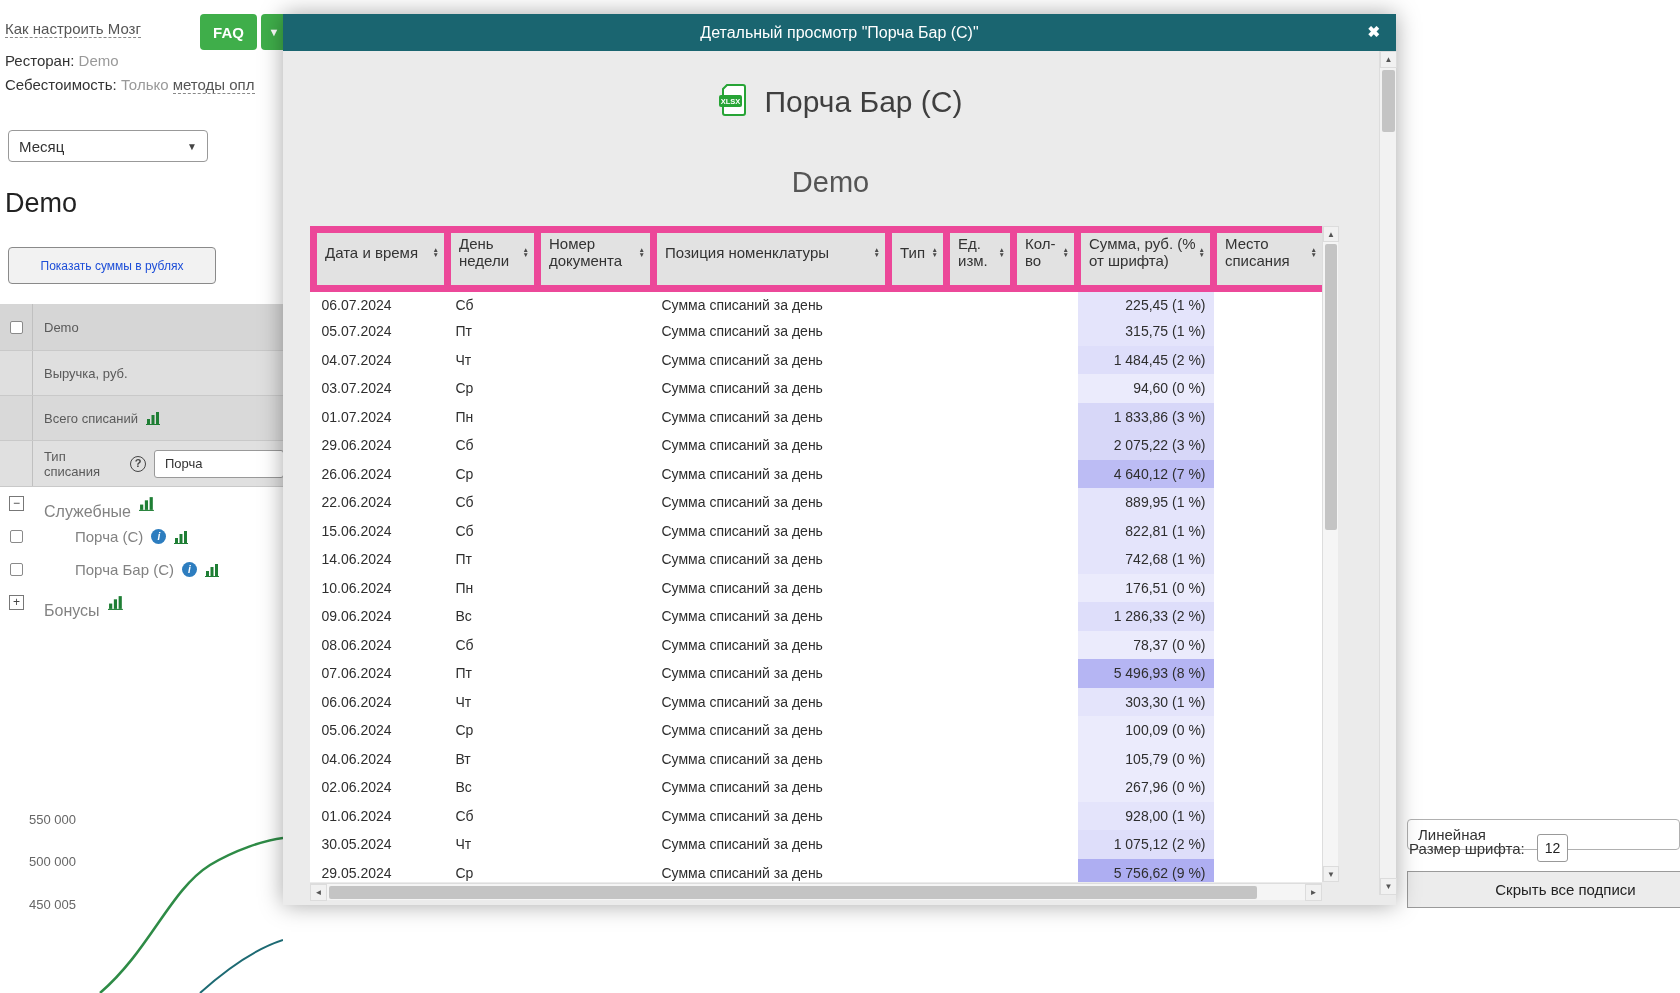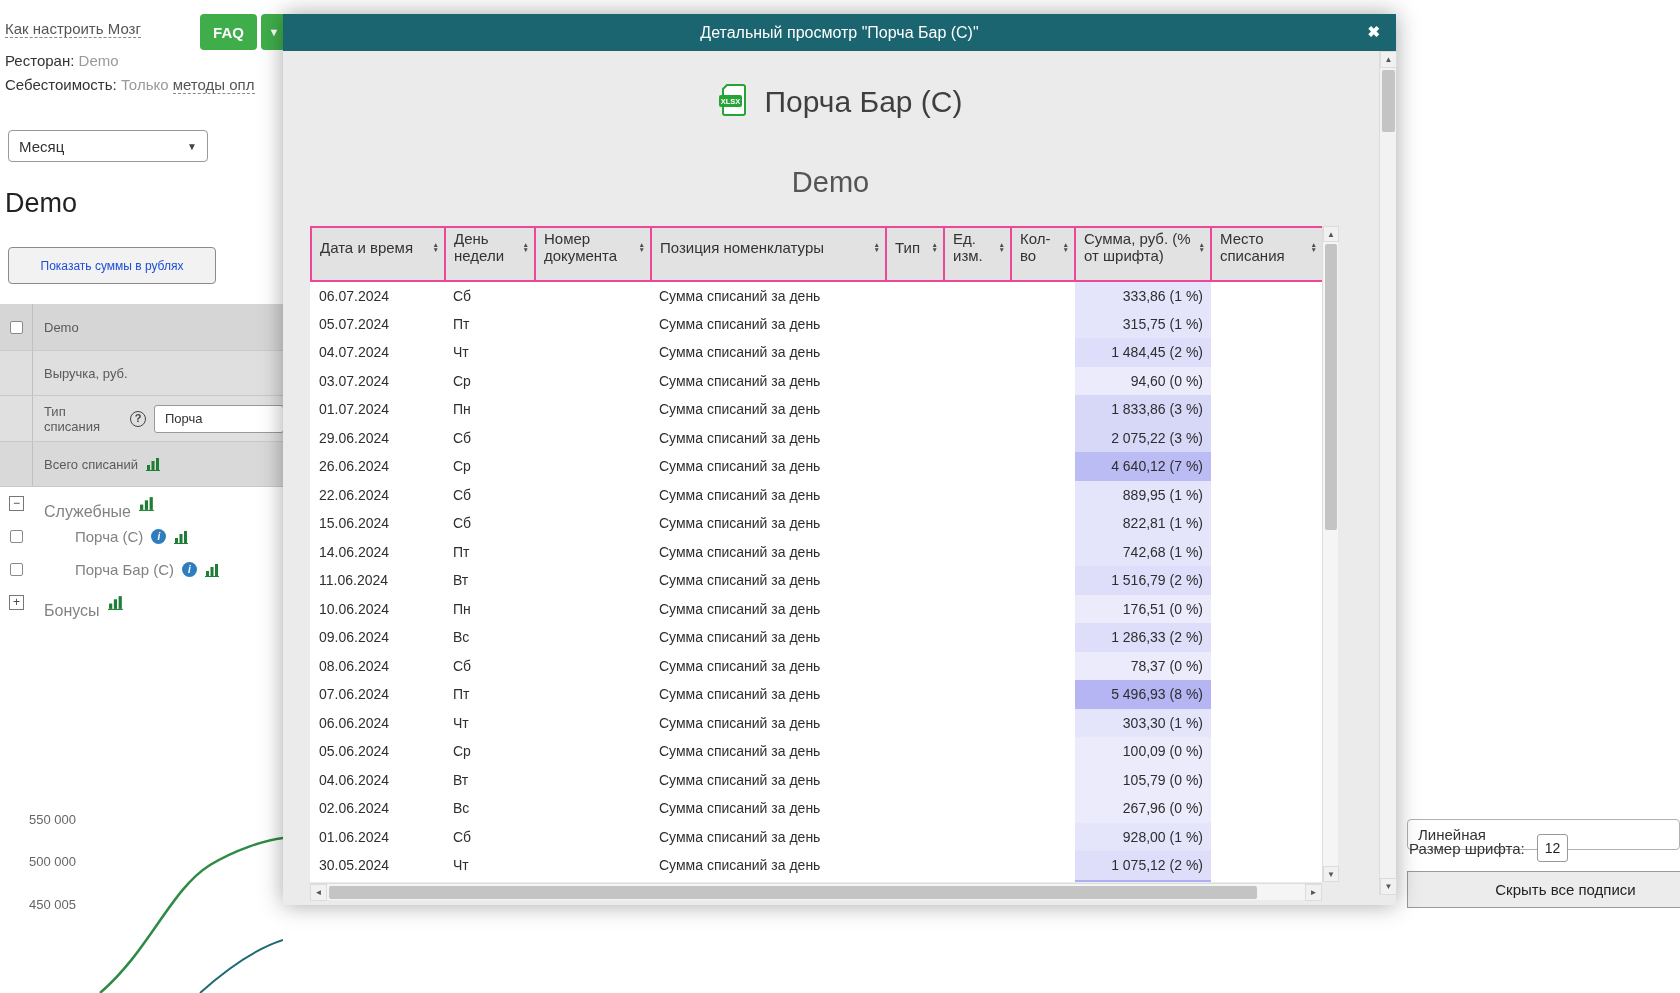"Дата и время" table.detail thead th { border: 2px solid #ec4899 -> 7px solid #ec4899 }
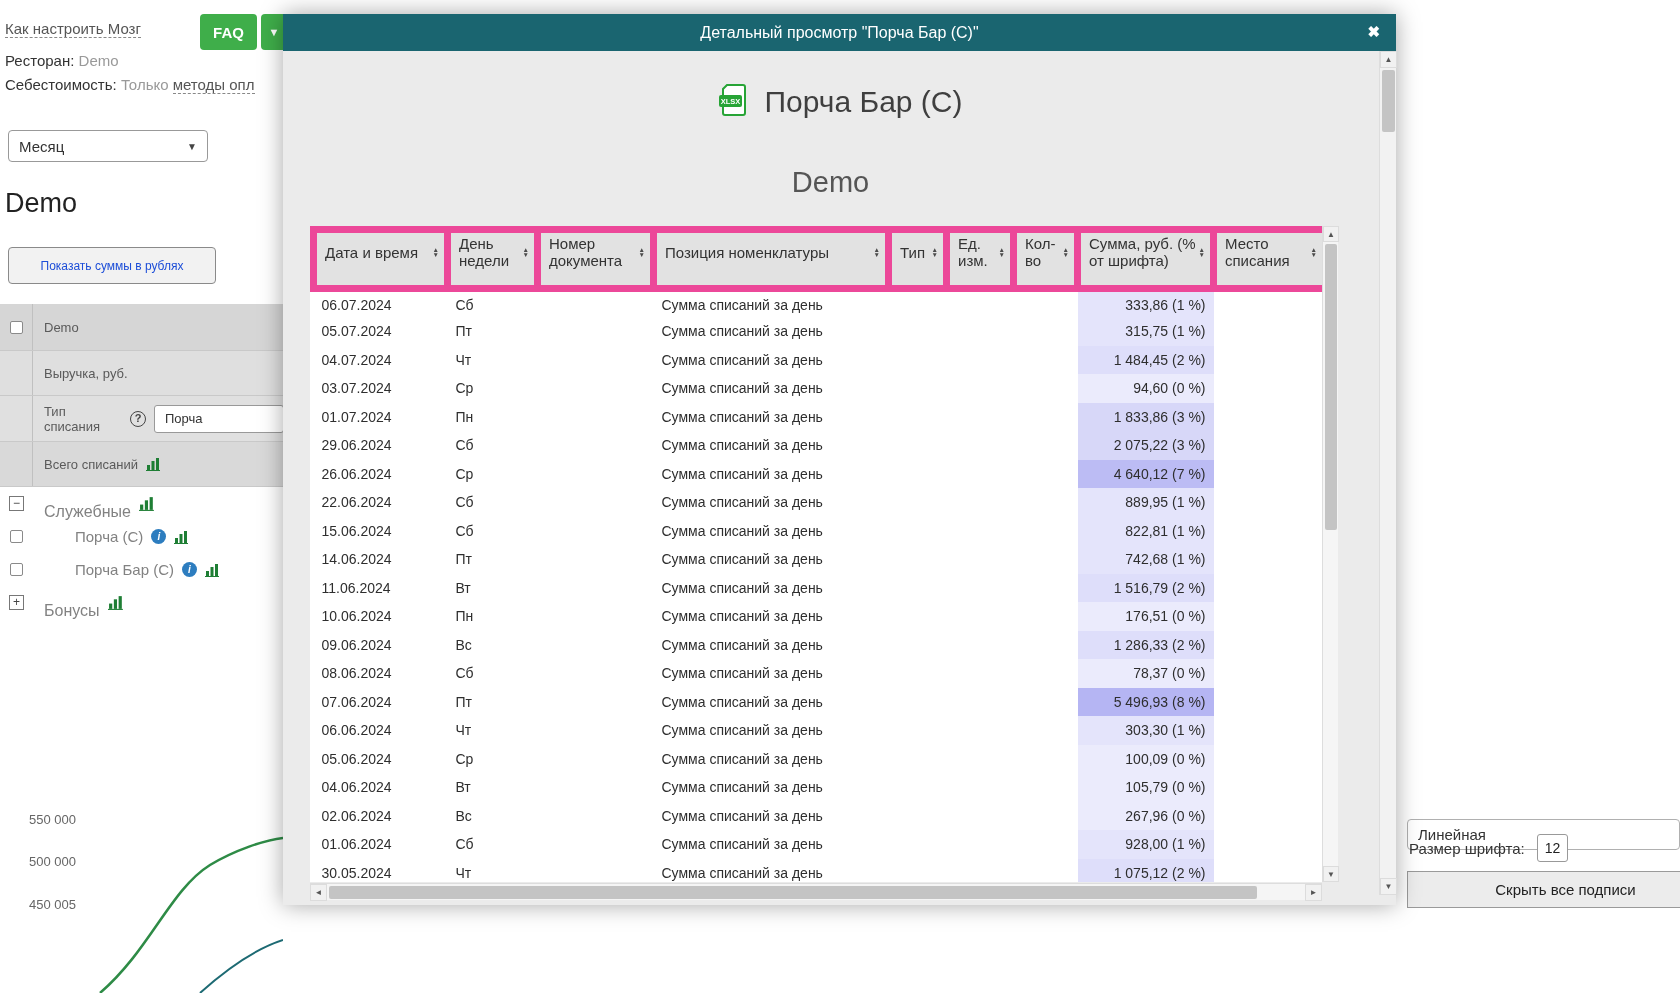"333,86 (1 %)" td.col-7 { text: 333,86 -> 225,45 }
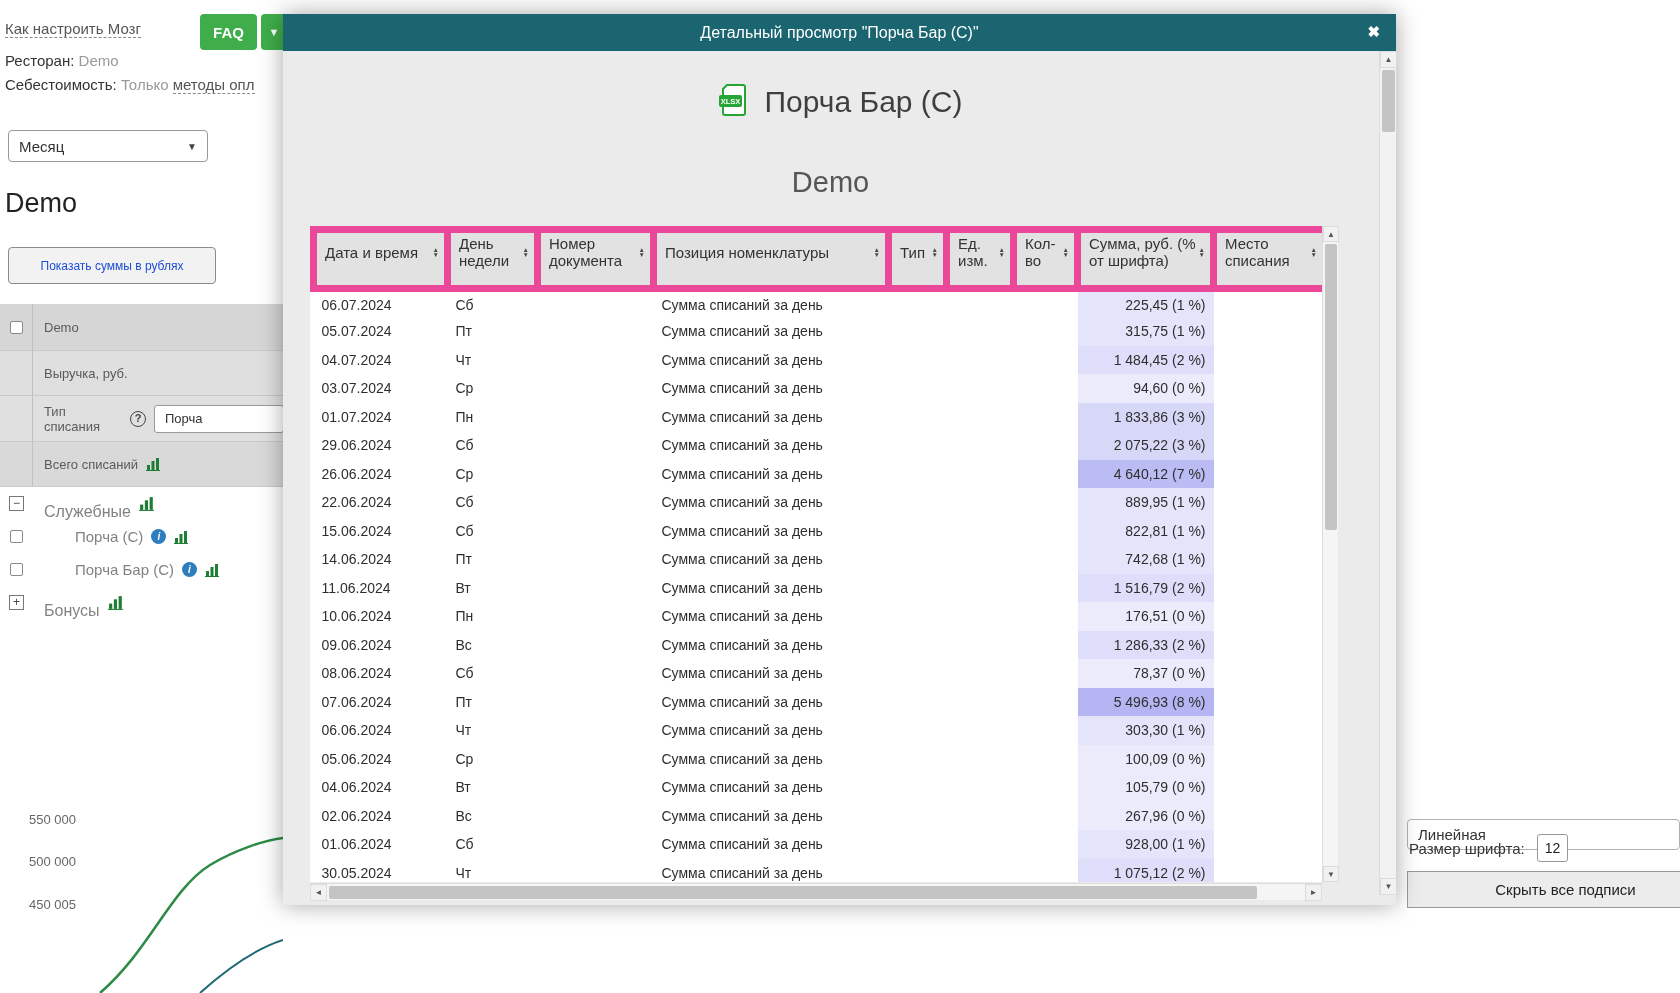"Тип списания" div.tree-row { order: before "Всего списаний" -> after "Всего списаний" }
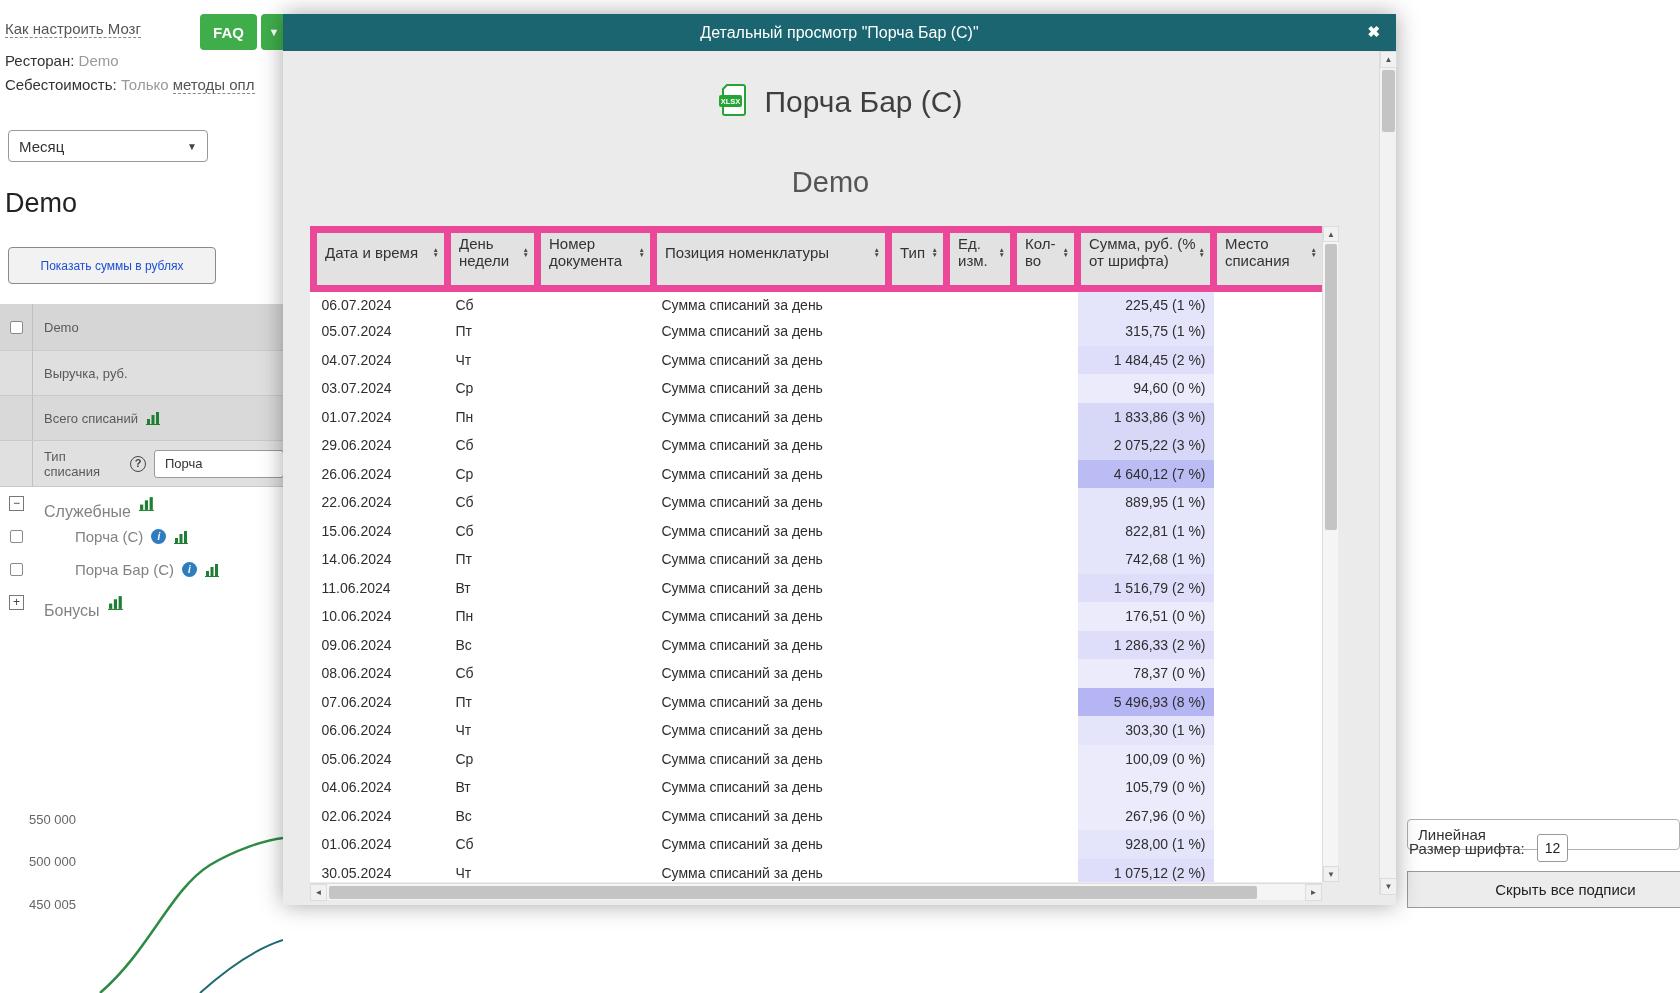"11.06.2024" tr { html: <tr> <td>11.06.2024</td> <td>Вт</td> <td></td> <td>Сумма списаний за день</td> <td></td> <td></td> <td></td> <td>1 516,79 (2 %)</td> <td></td> </tr> -> none }
